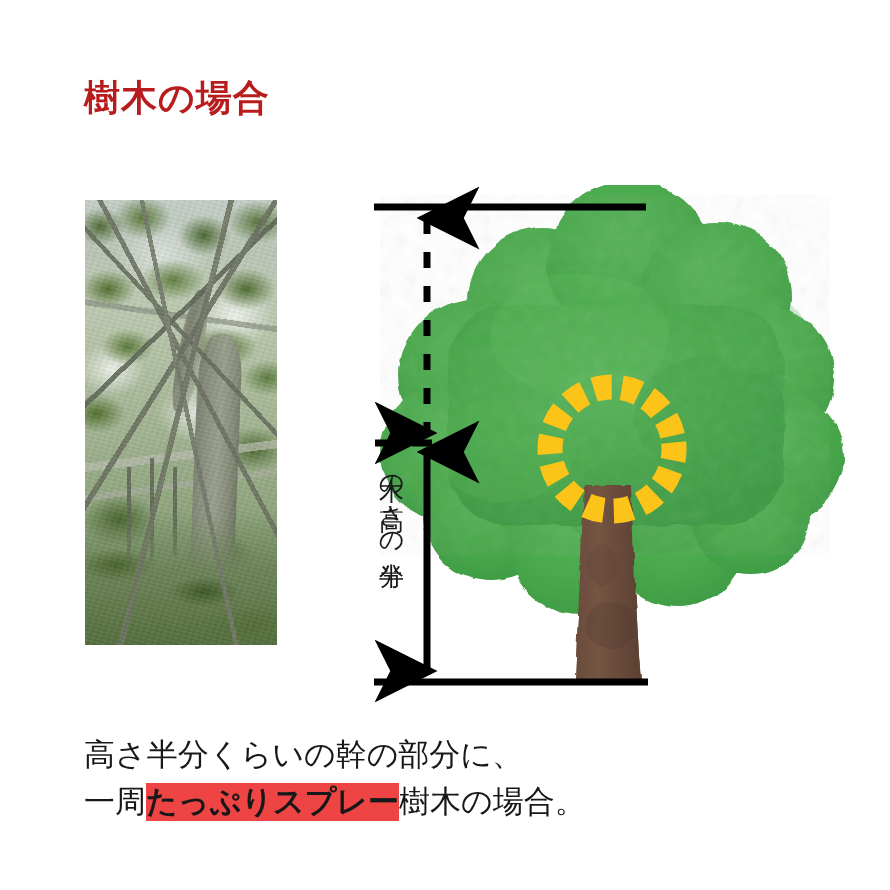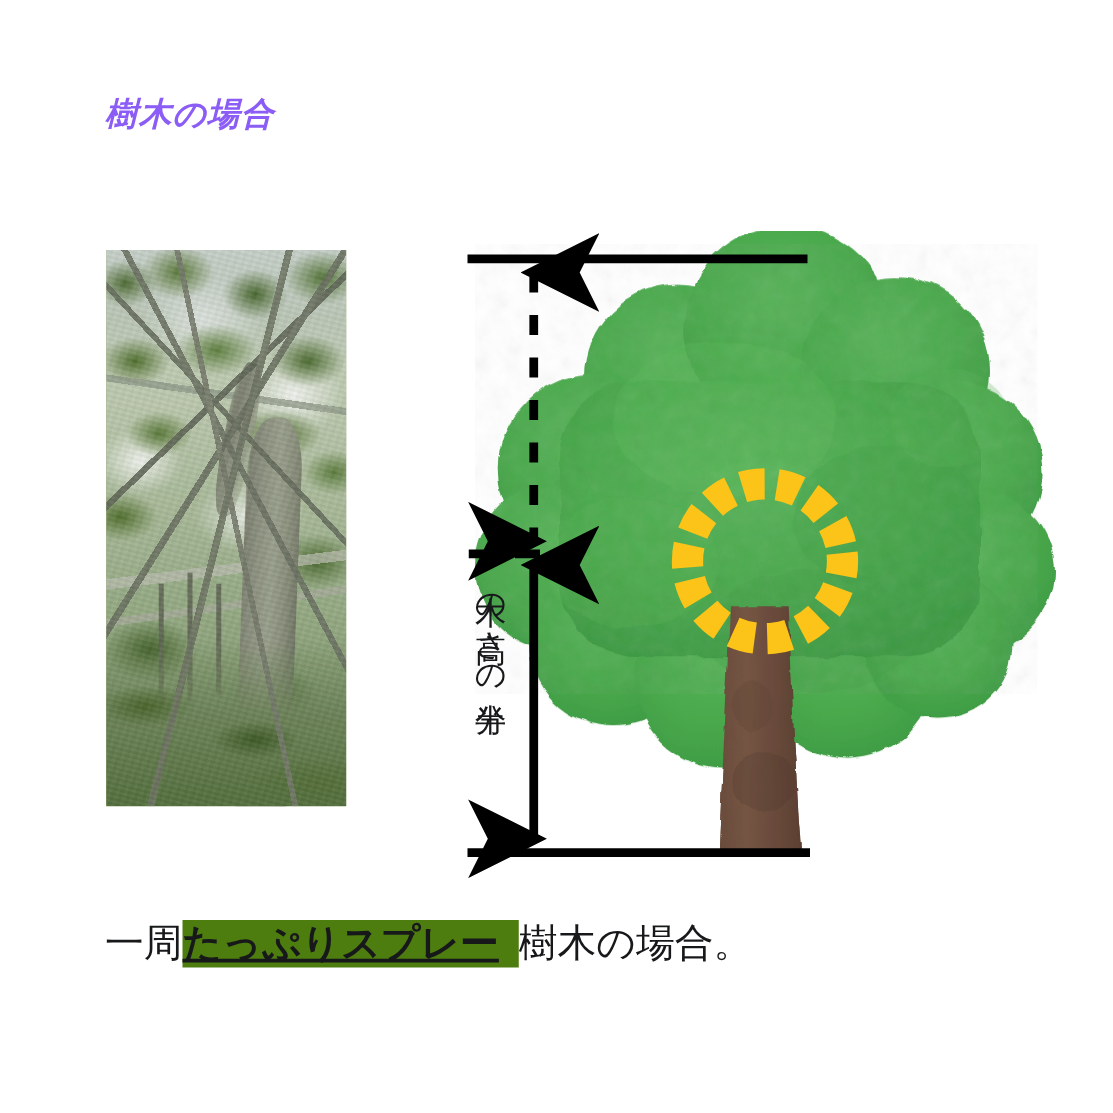"樹木の場合" #page-title { color: #8b5cf6 -> #b91c1c; font-size: 26px -> 36px; font-style: italic -> none }
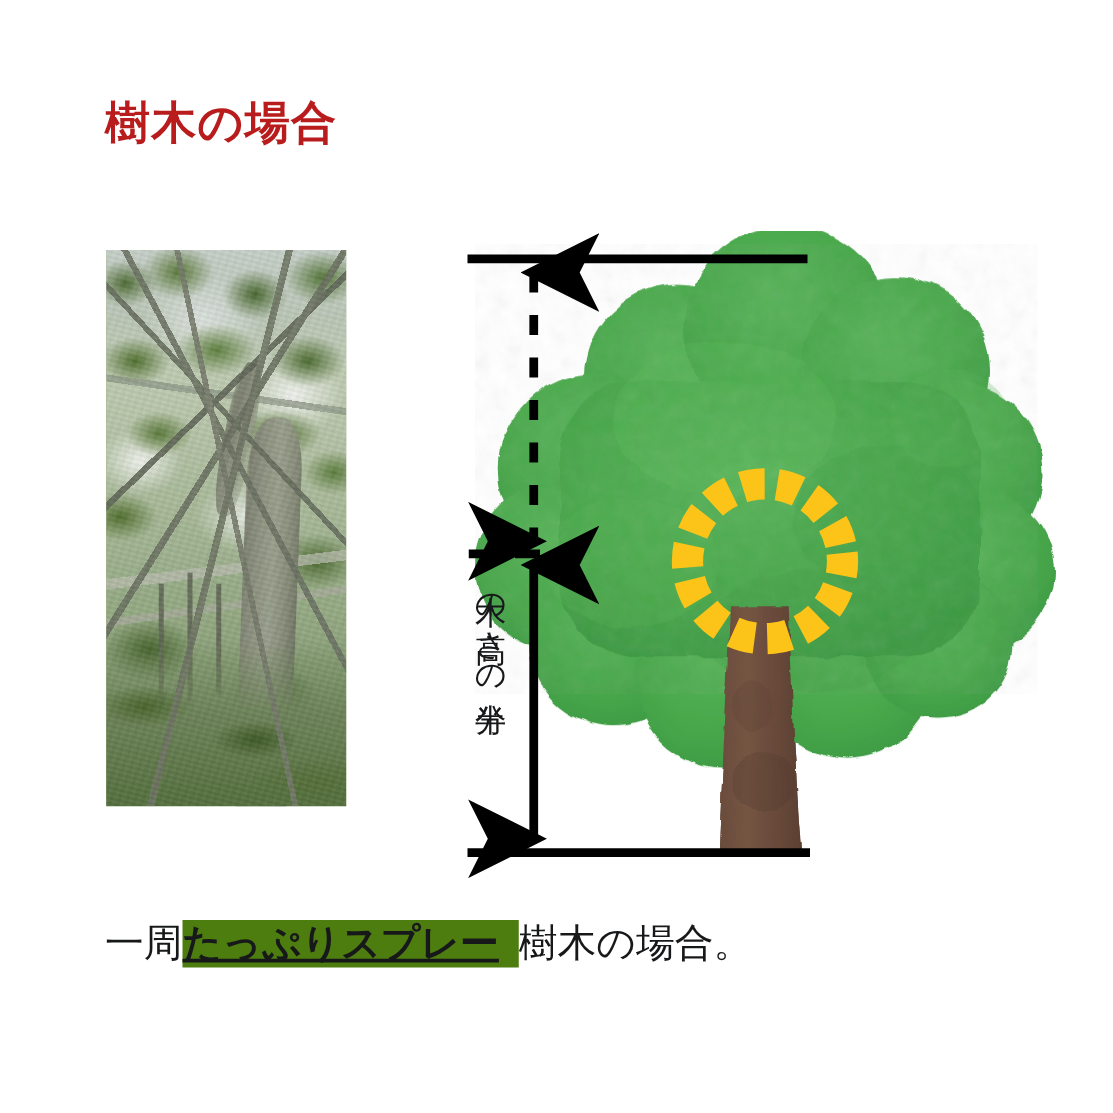"高さ半分くらいの幹の部分に、" span.line { html: none -> <span>高さ半分くらいの幹の部分に、</span> }
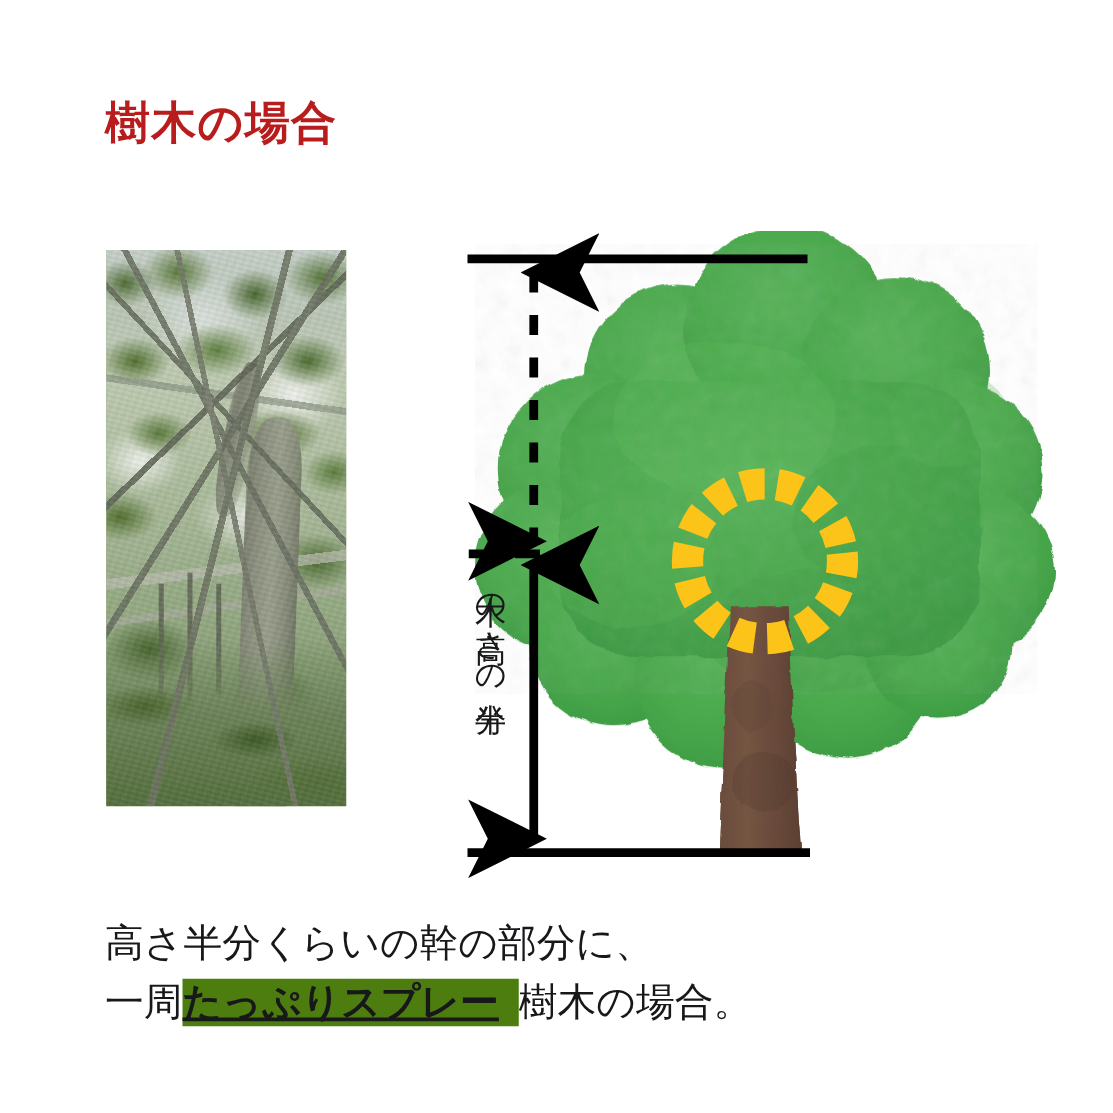"たっぷりスプレー" #caption .hl { background: #4d7c0f -> #ef4444; padding: 1px 16px 2px 0 -> 1px 0 2px 0; text-decoration: underline -> none }
